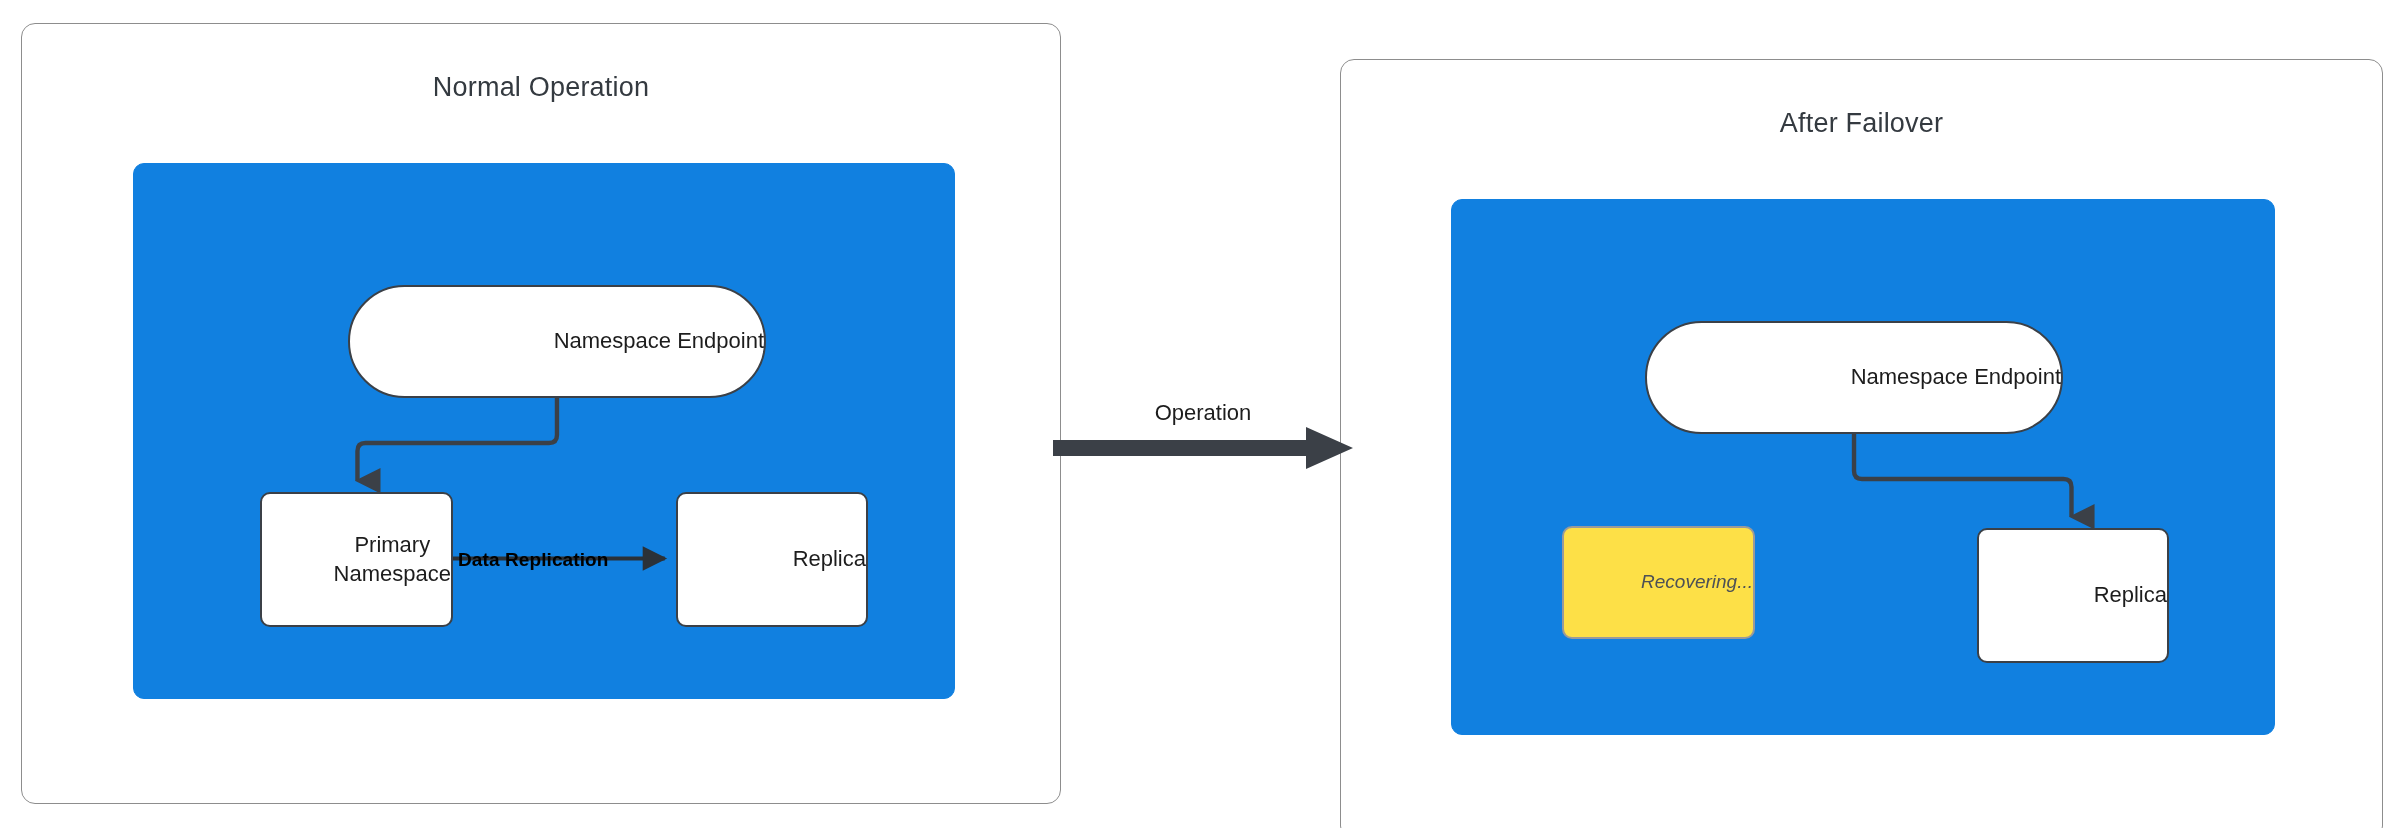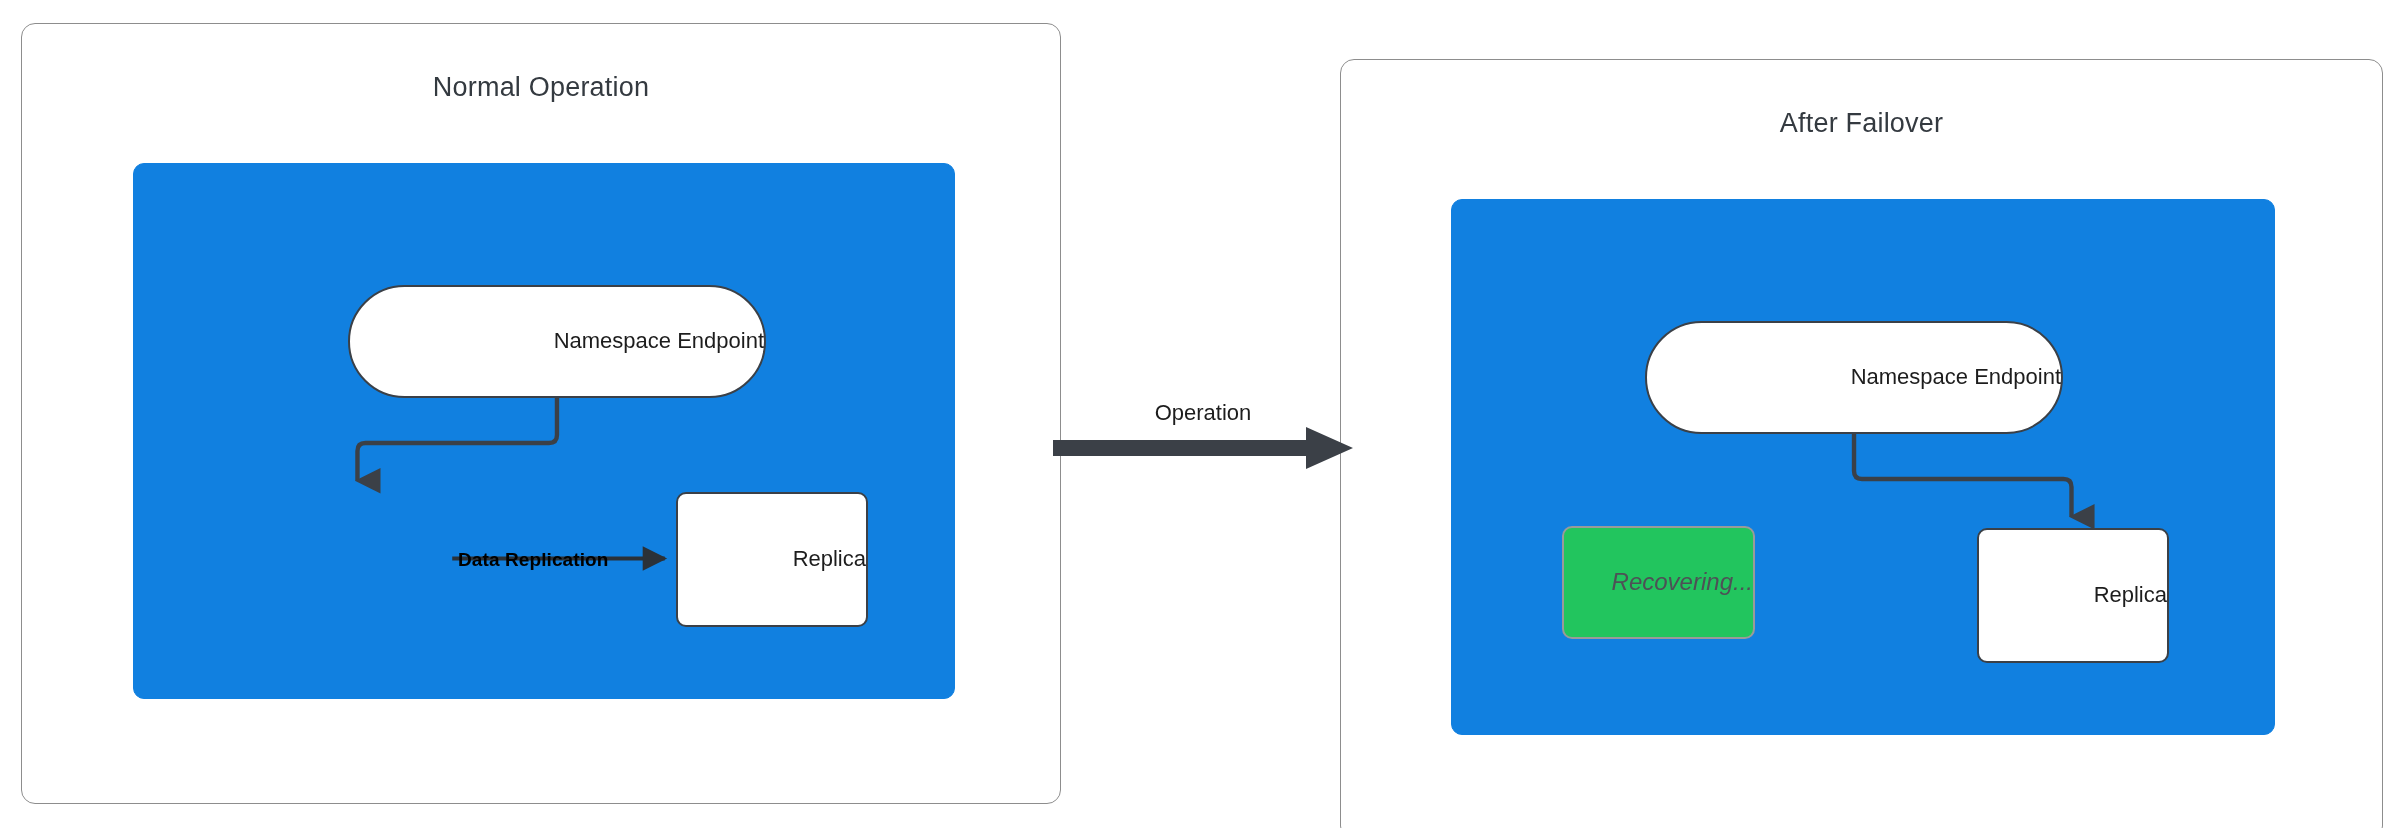"Primary" div.node { html: none -> <div> <span> <span>Primary</span><br> <span>Namespace</span> </span> </div> }
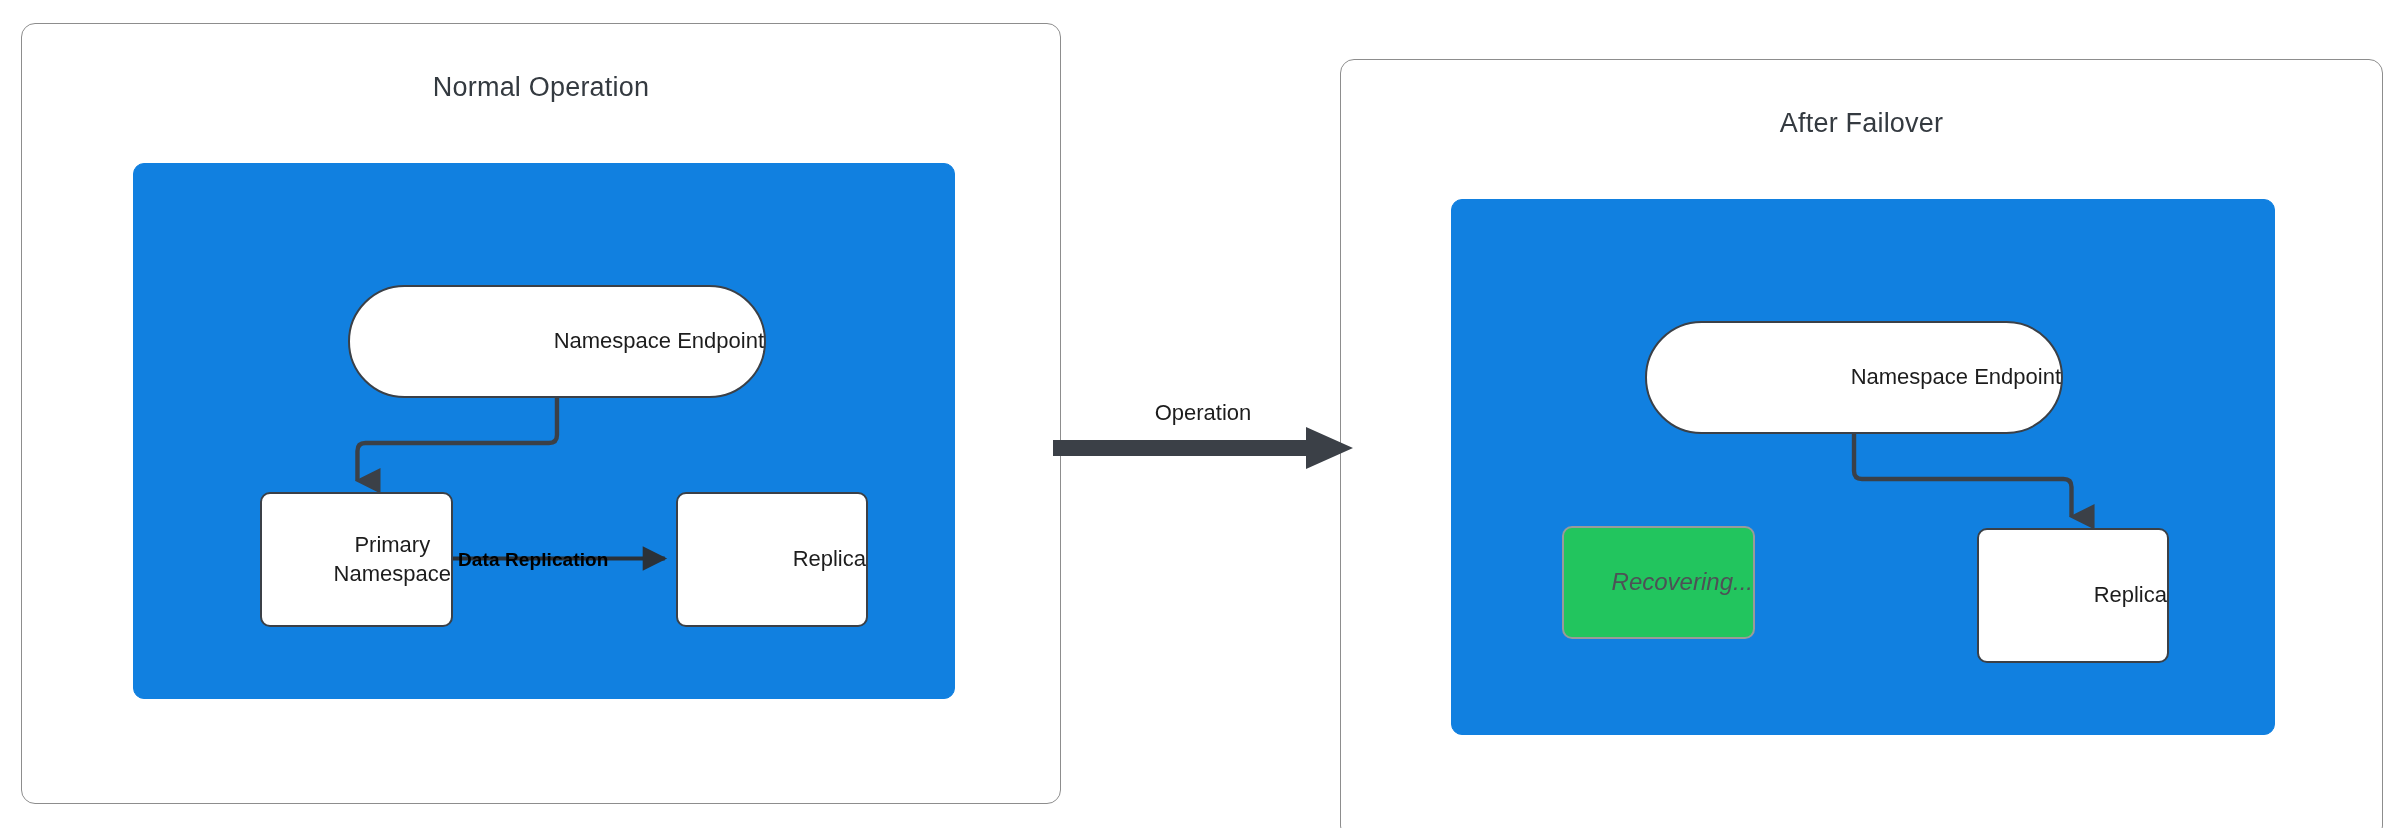"Recovering..." .node.muted { background: #22c55e -> #fde047; font-size: 24px -> 19px }
